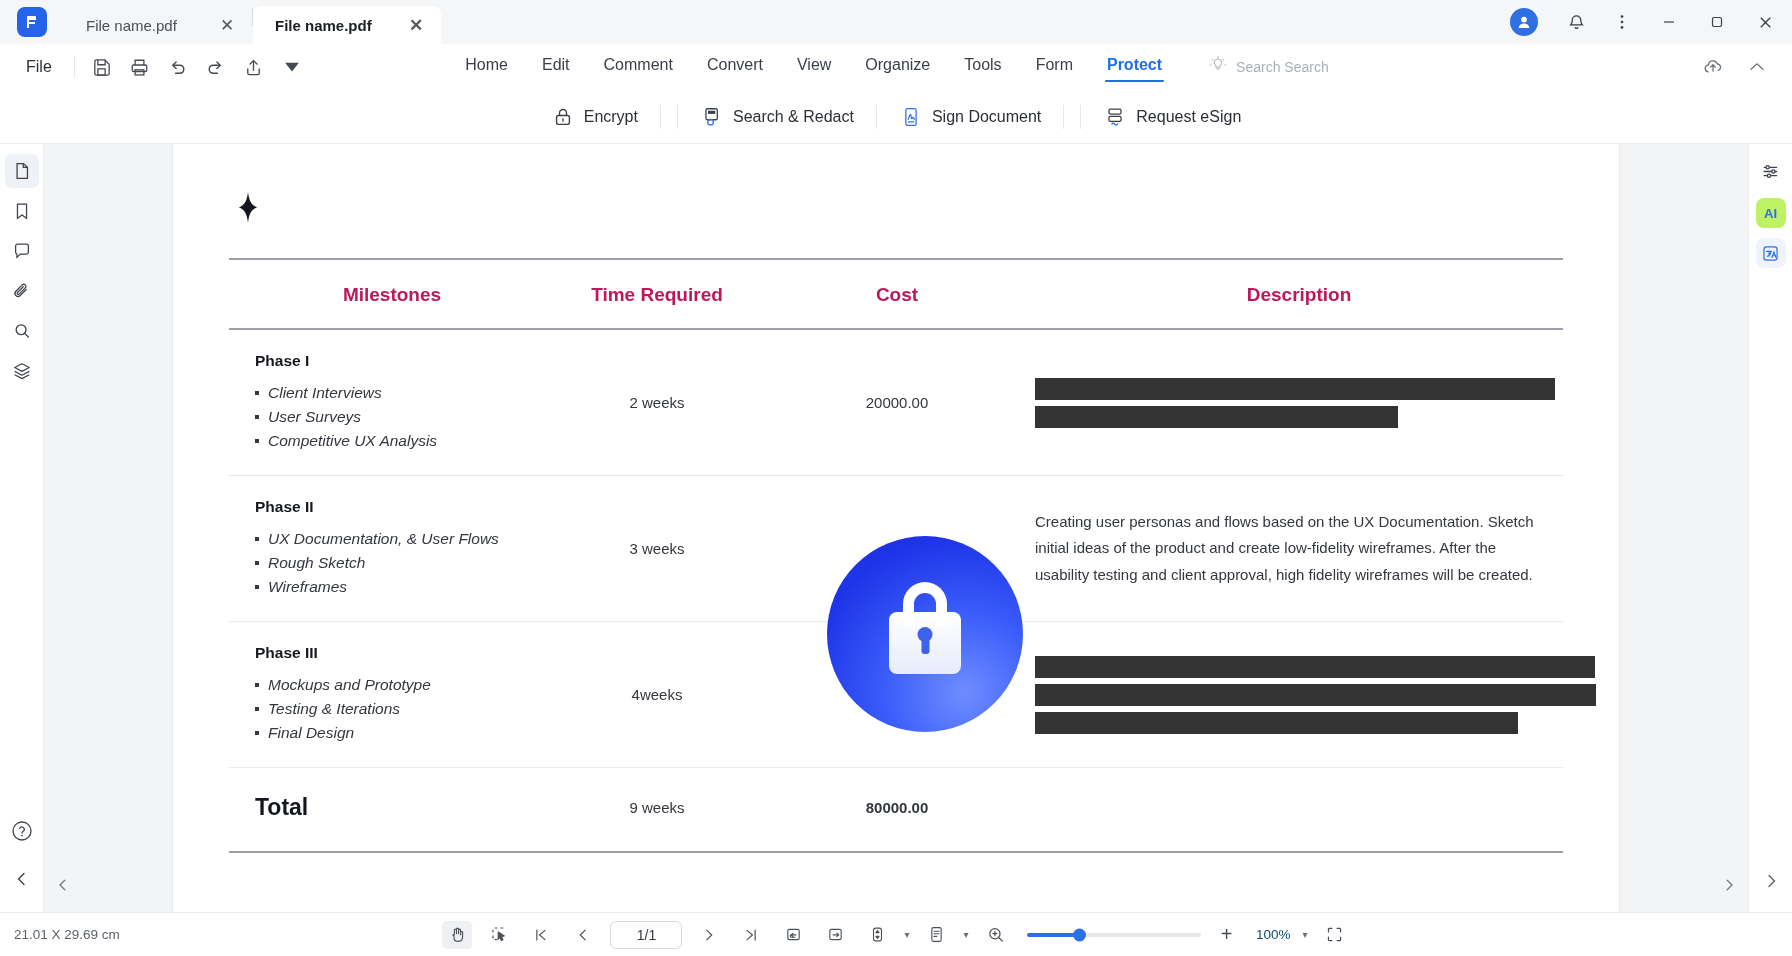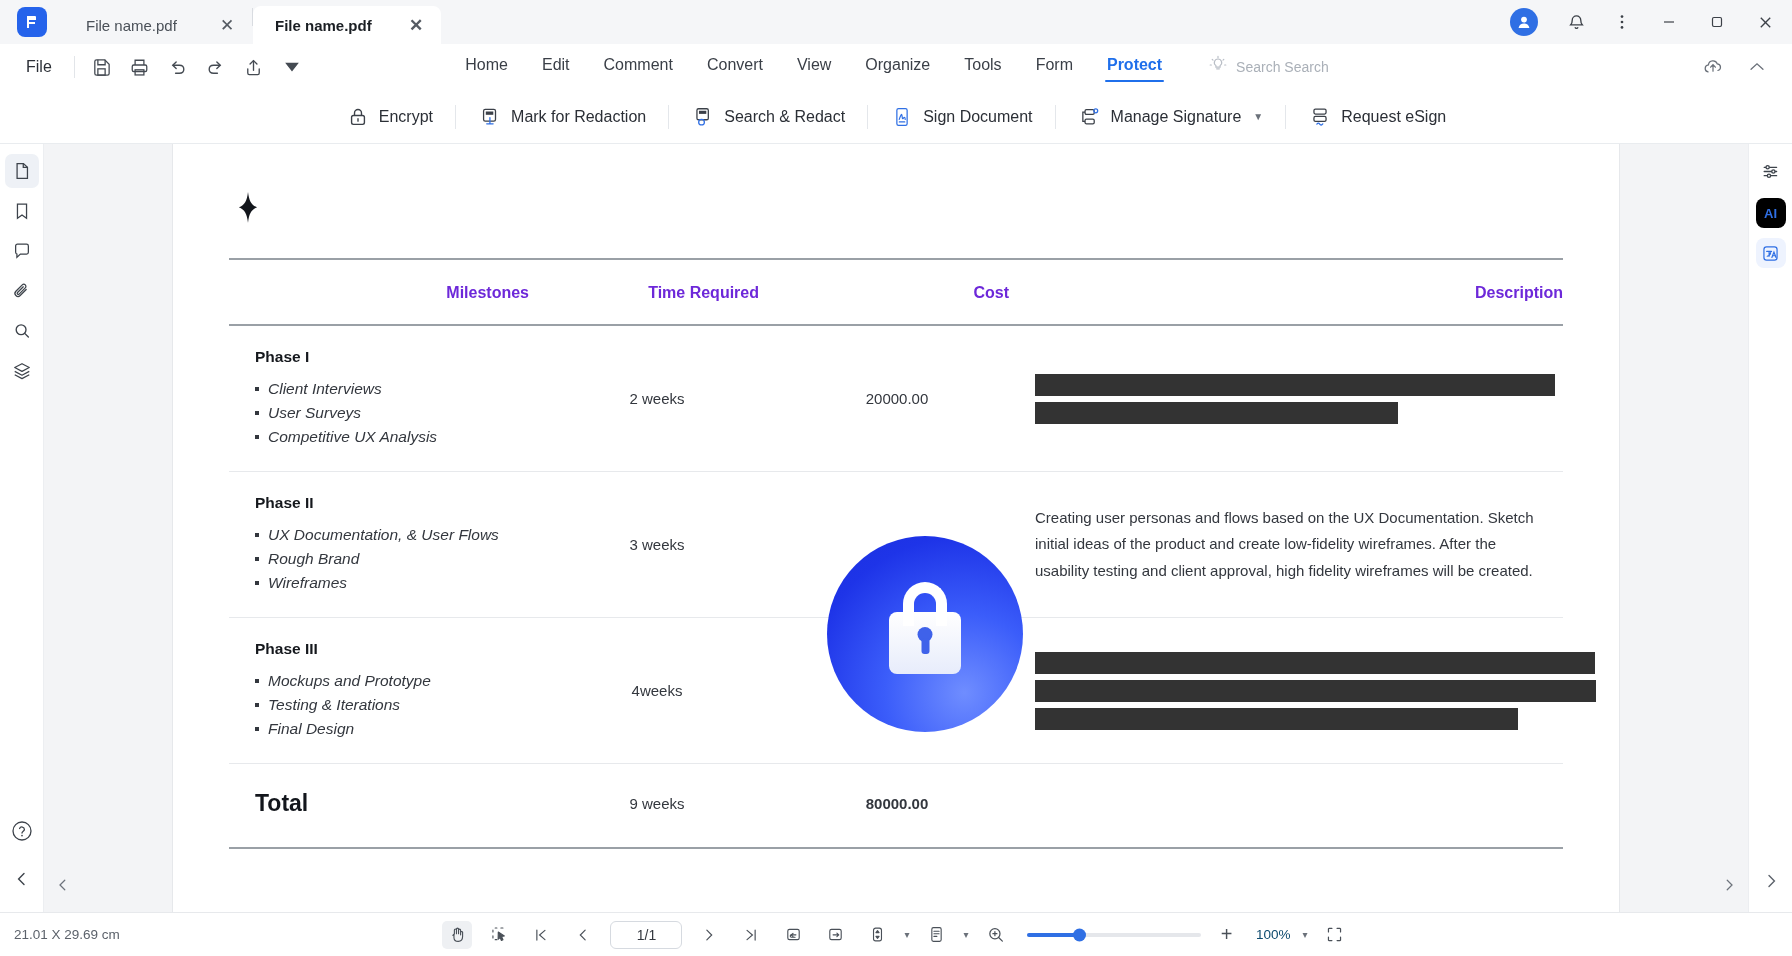"Mark for Redaction" div.tool { html: <div> <span> <svg> <rect></rect> <rect></rect> <path></path> </svg> </span> <span>Mark for Redaction</span> </div> -> none }
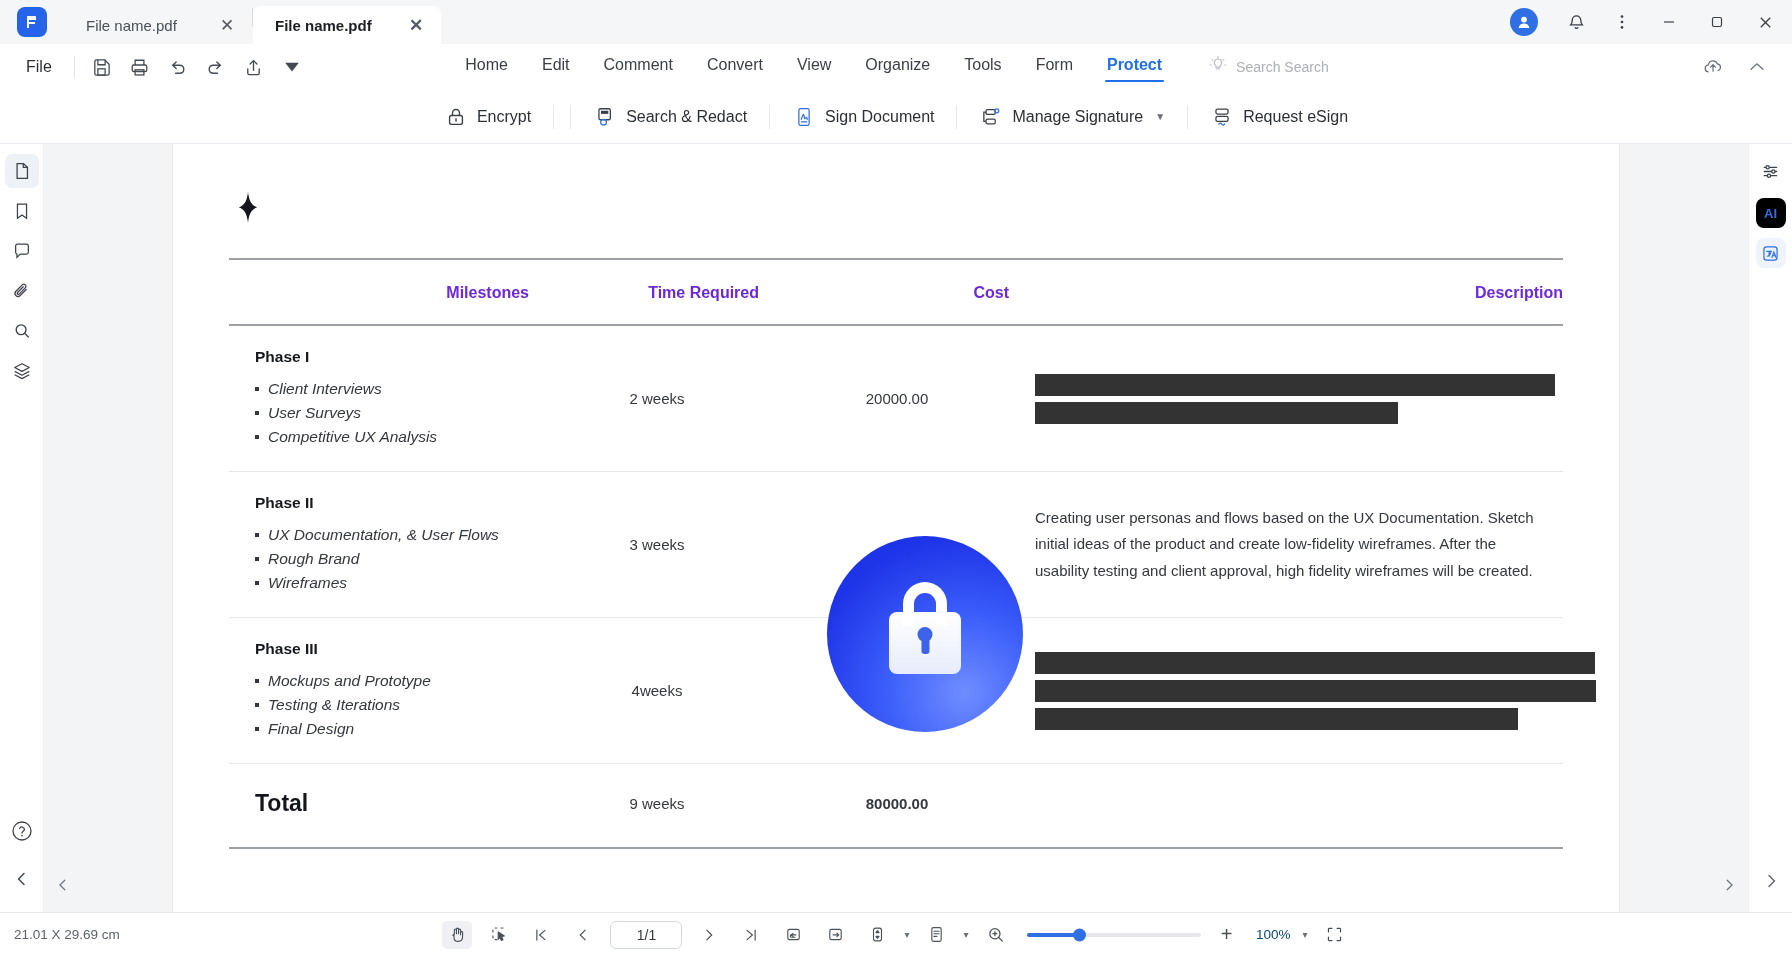"Manage Signature" div.tool { html: <div> <span> <svg> <rect></rect> <rect></rect> <path></path> <circle></circle> </svg> </span> <span>Manage Signature</span> <span>▼</span> </div> -> none }
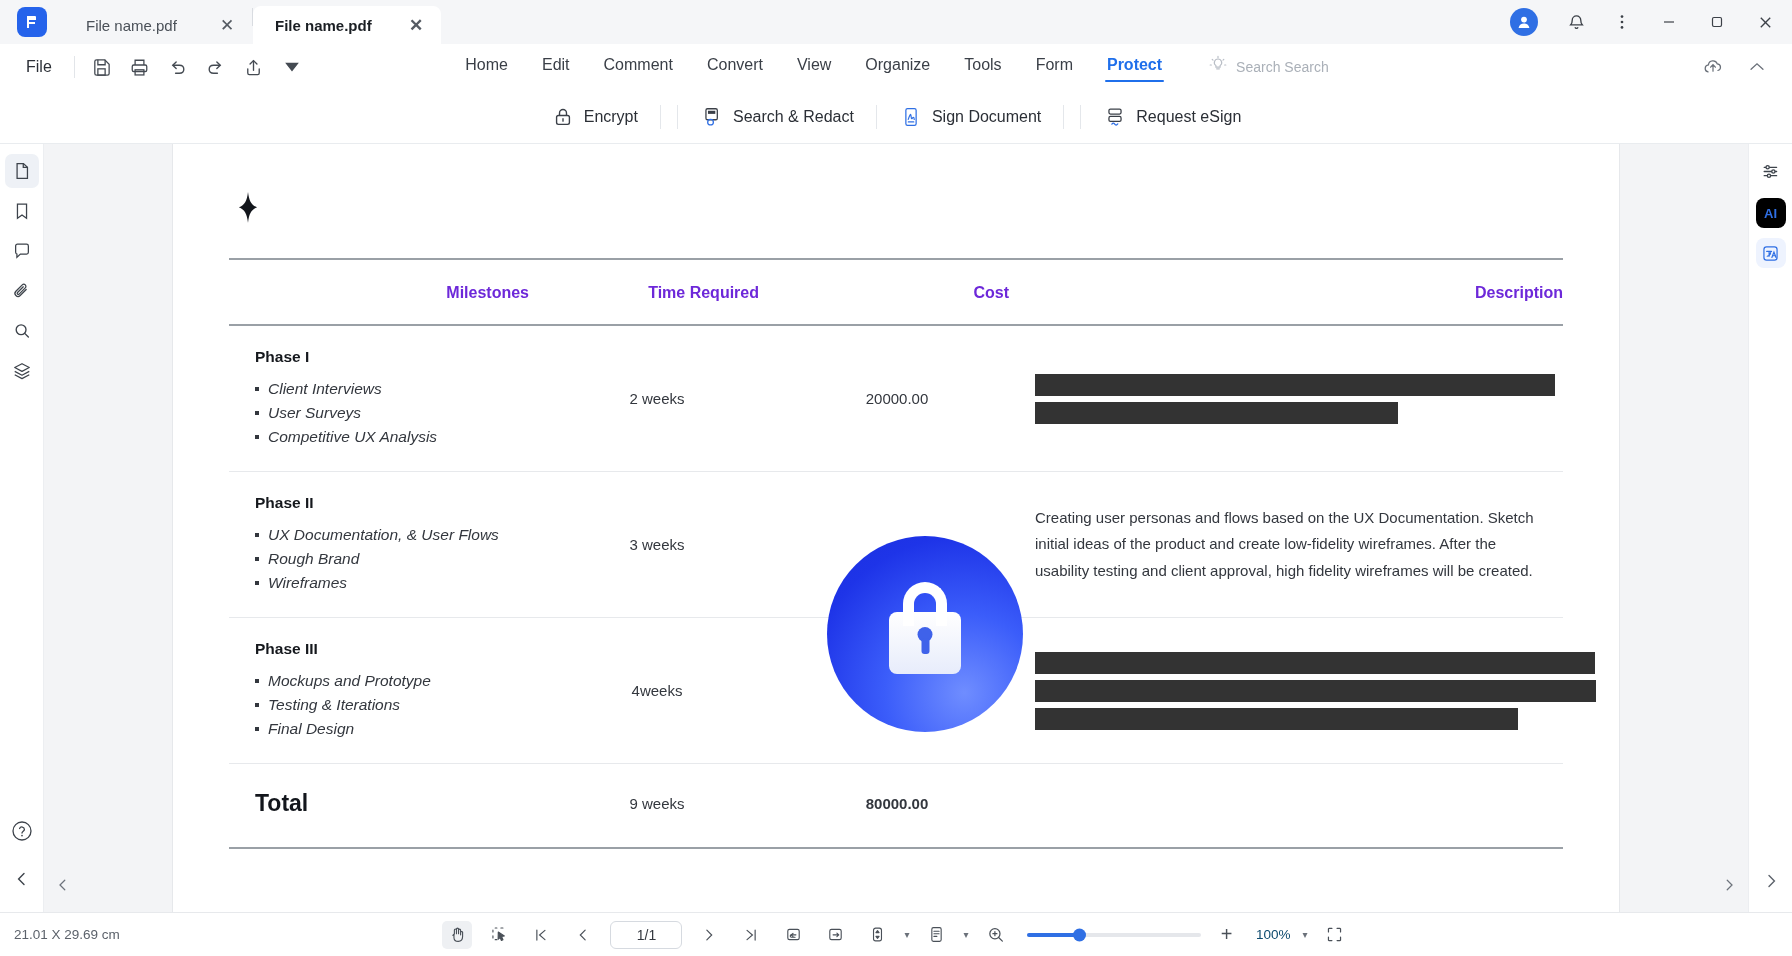"AI" .rr-badge { background: #000000 -> #bef264 }
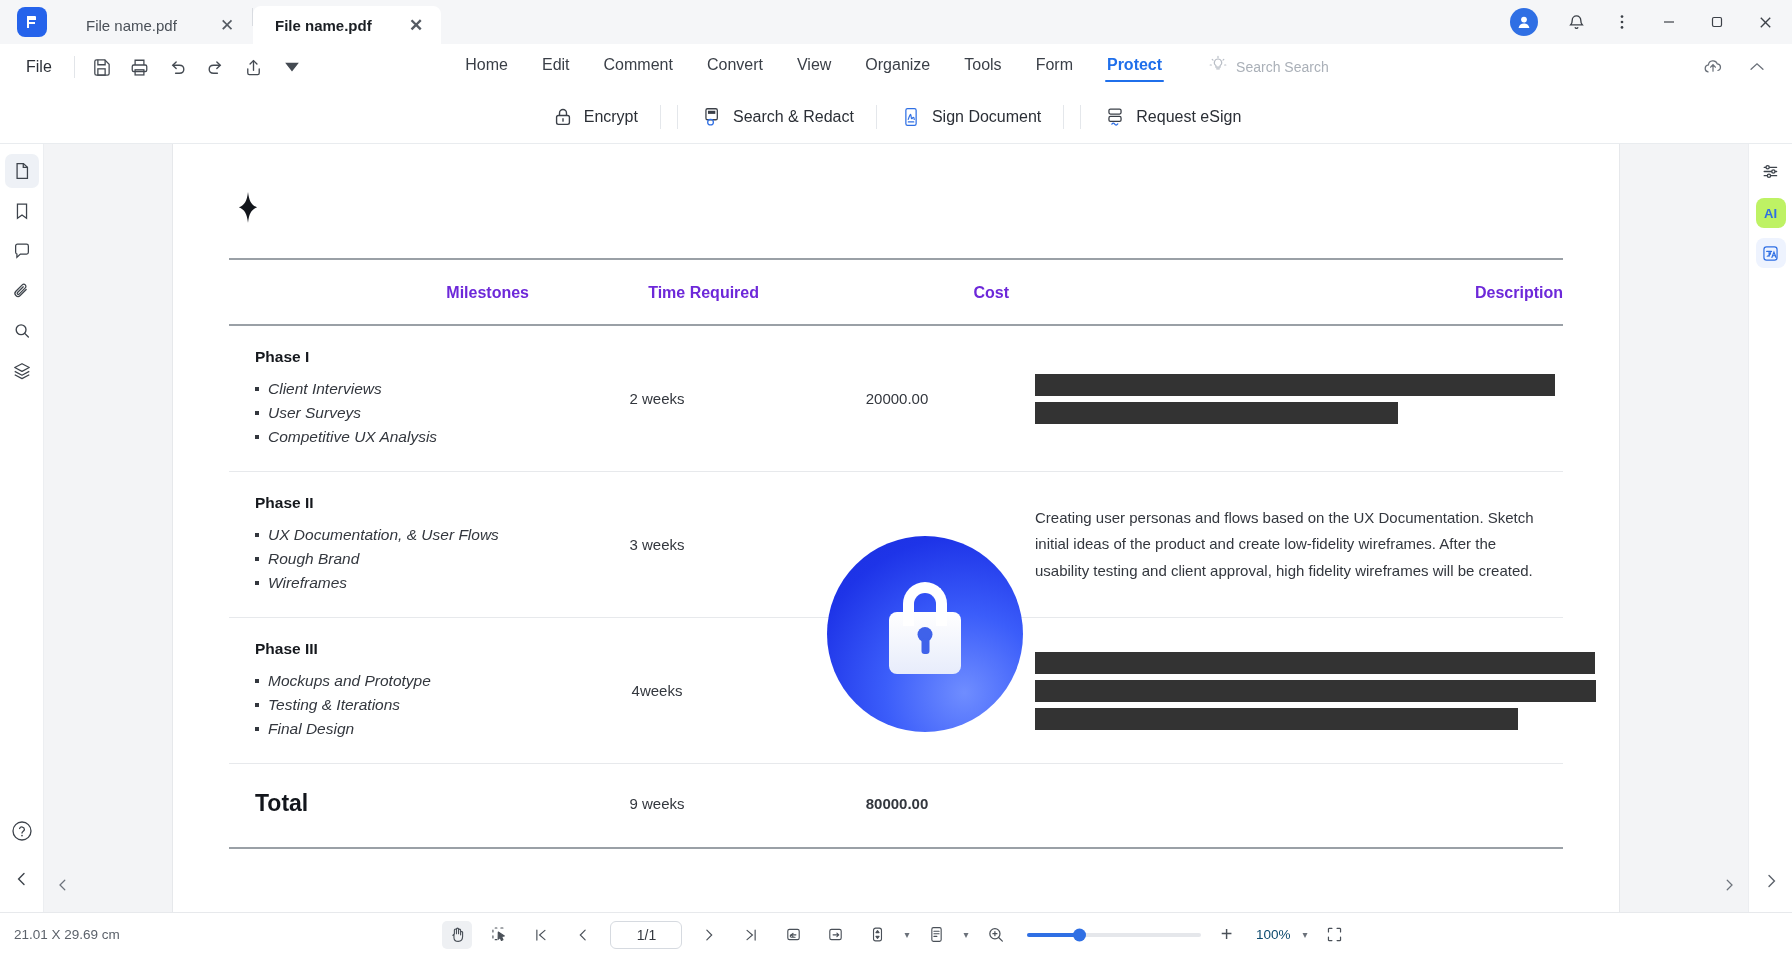"Milestones" table.pricetable thead th { color: #6d28d9 -> #be185d; font-size: 16px -> 19px; text-align: right -> center }
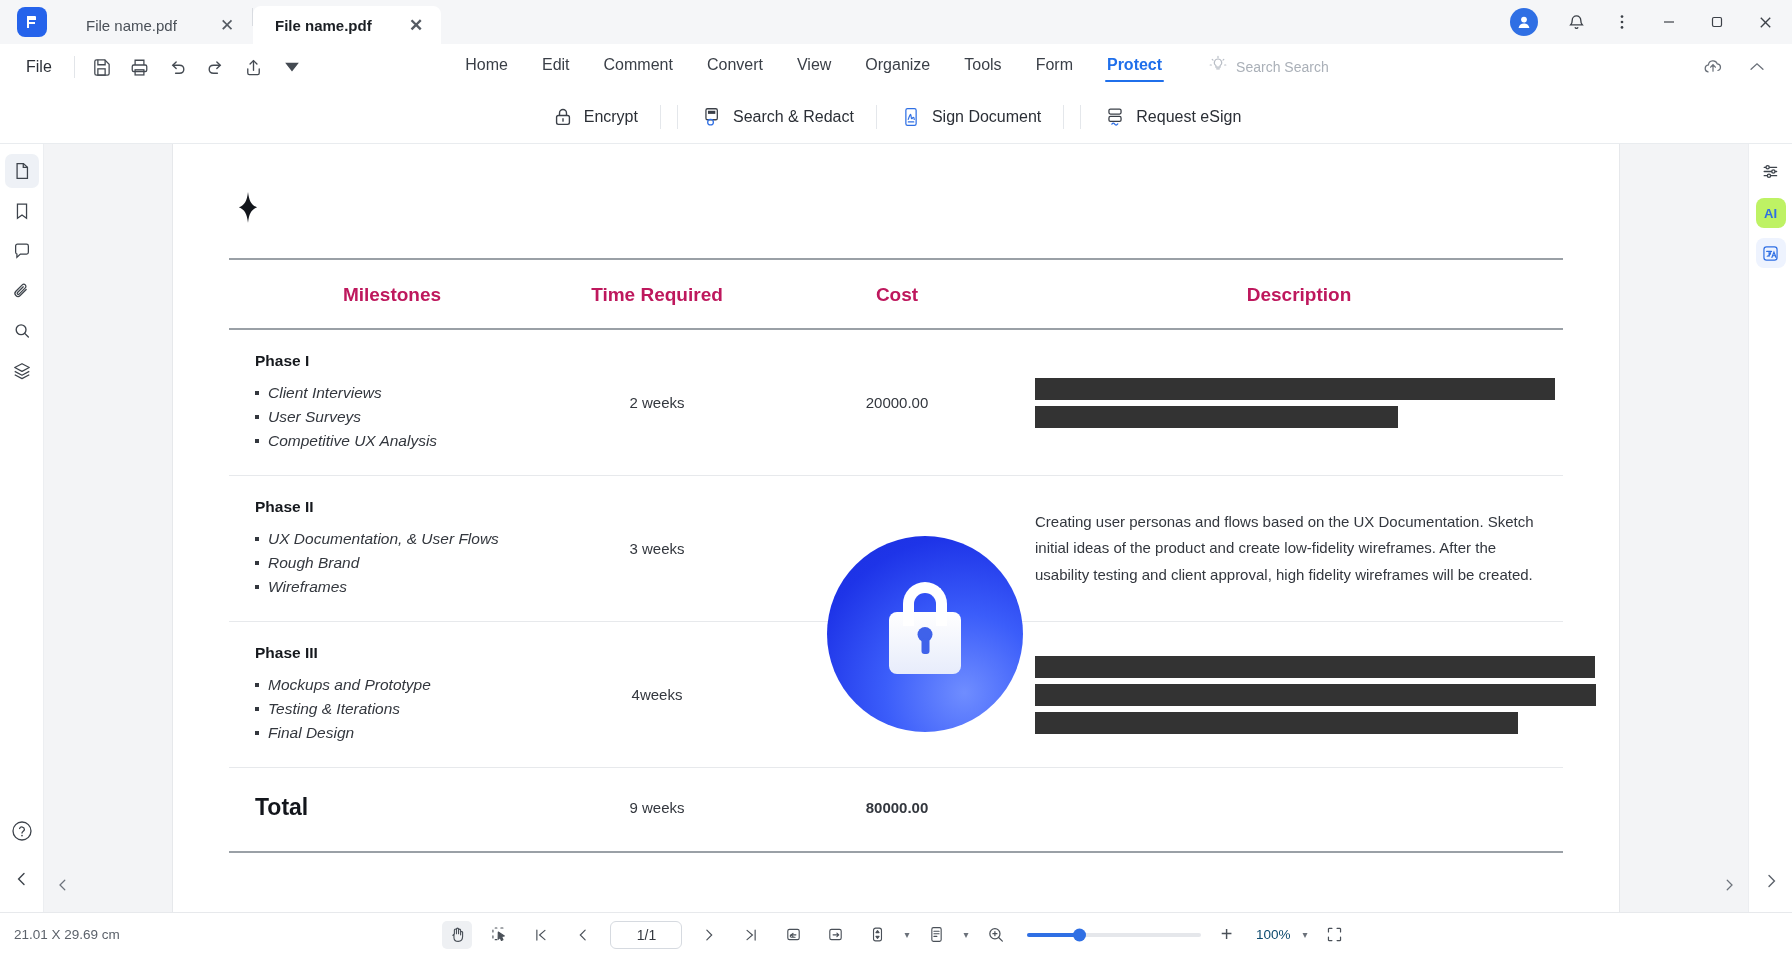"Rough Brand" li { text: Brand -> Sketch }
